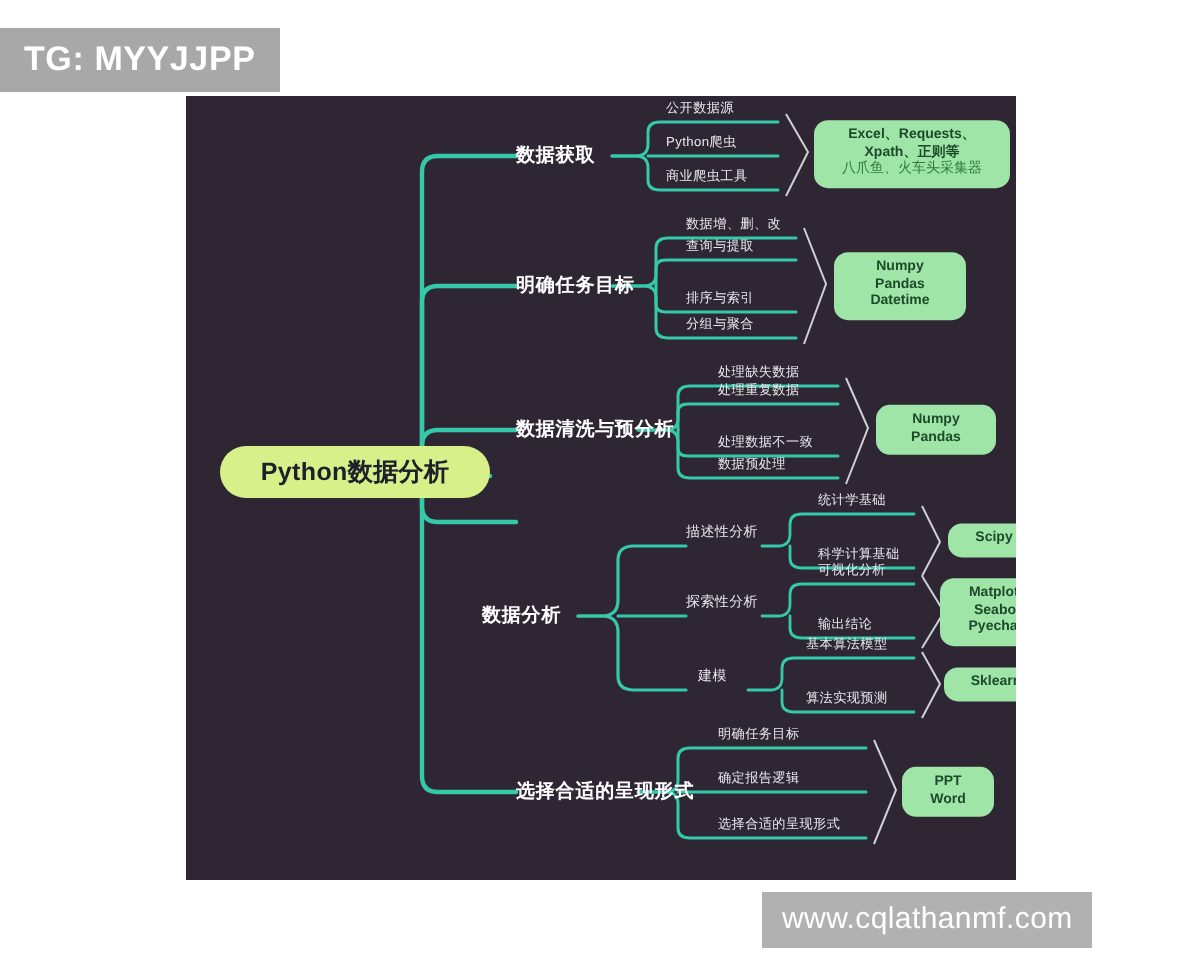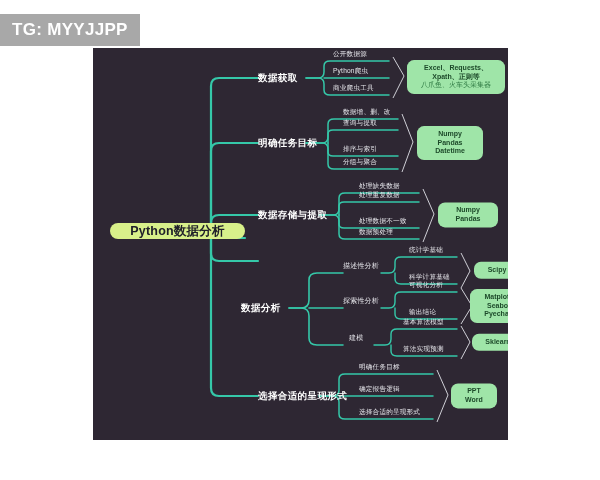"数据存储与提取" div.node { text: 存储与提取 -> 清洗与预分析 }
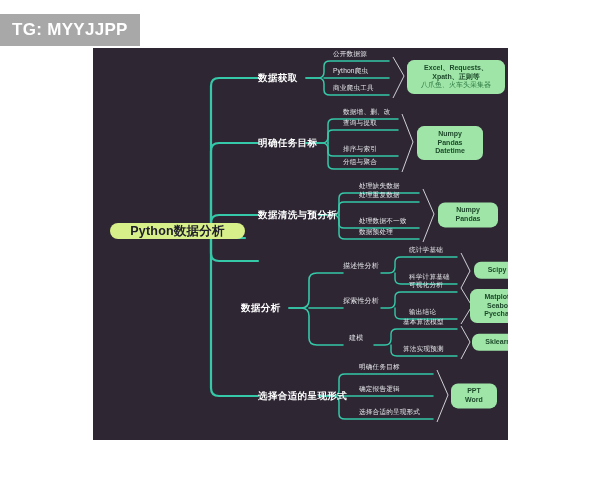"Python数据分析" .central { height: 16px -> 26px }
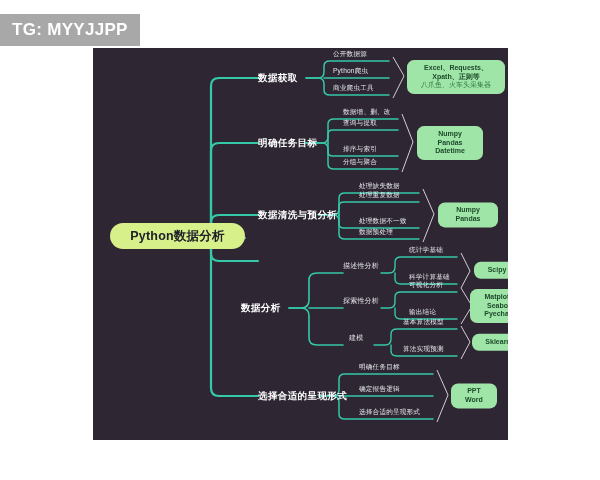"www.cqlathanmf.com" div.watermark-bottom { html: none -> <div>www.cqlathanmf.com</div> }
